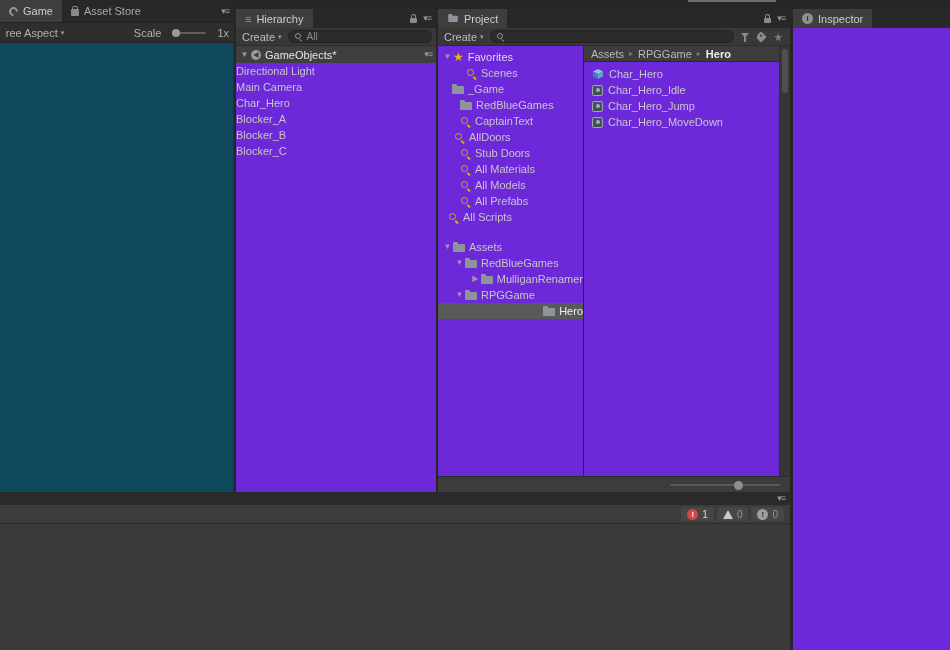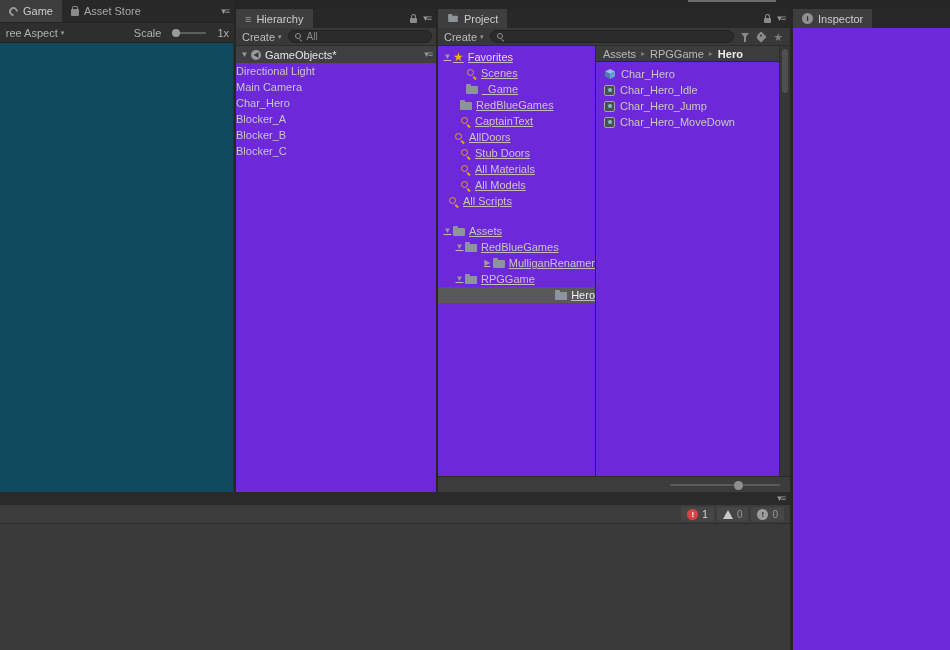"Favorites" .proj-left { text-decoration: underline -> none; width: 158px -> 146px }
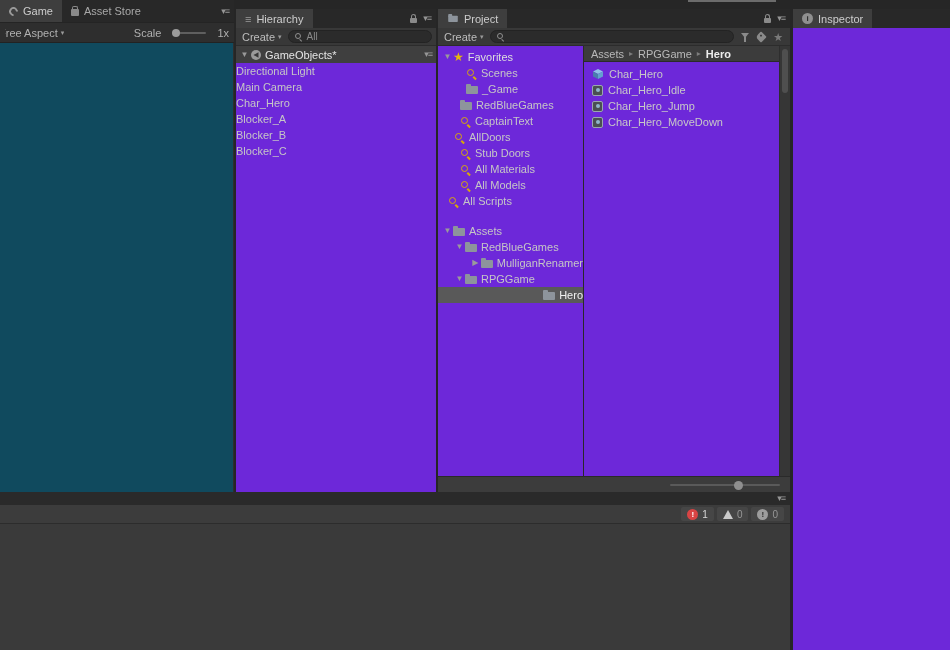"_Game" div.row { padding-left: 28px -> 14px }
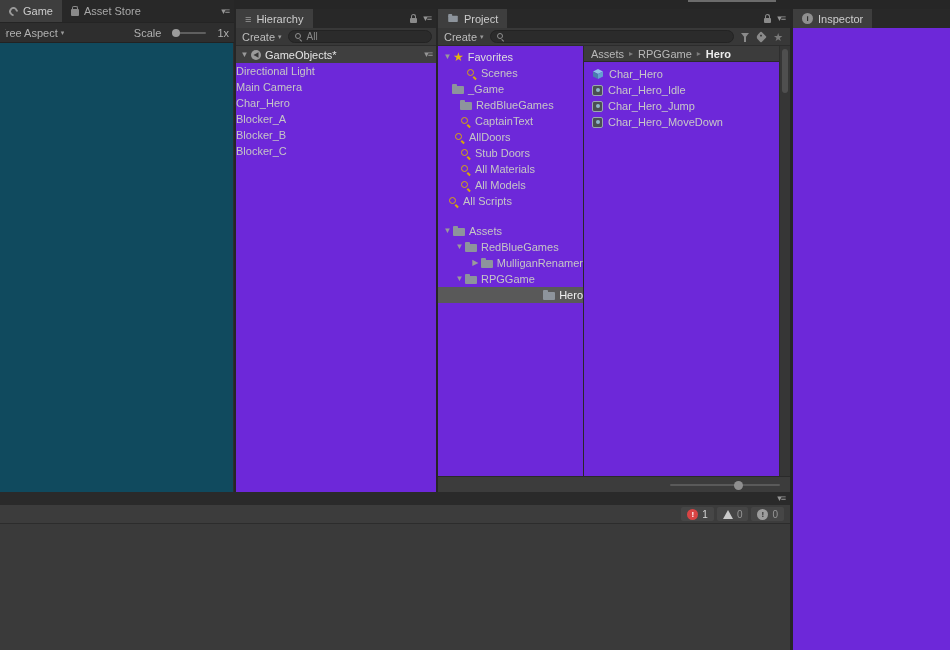"All Prefabs" div.row { html: none -> <div> <span></span> <span>All Prefabs</span> </div> }
